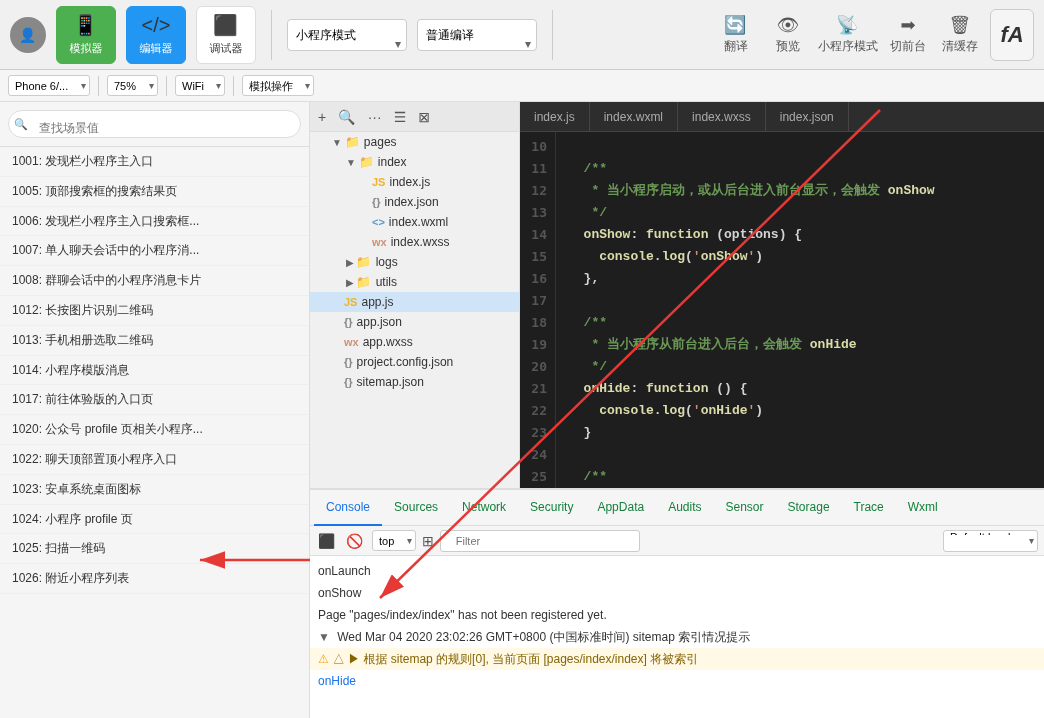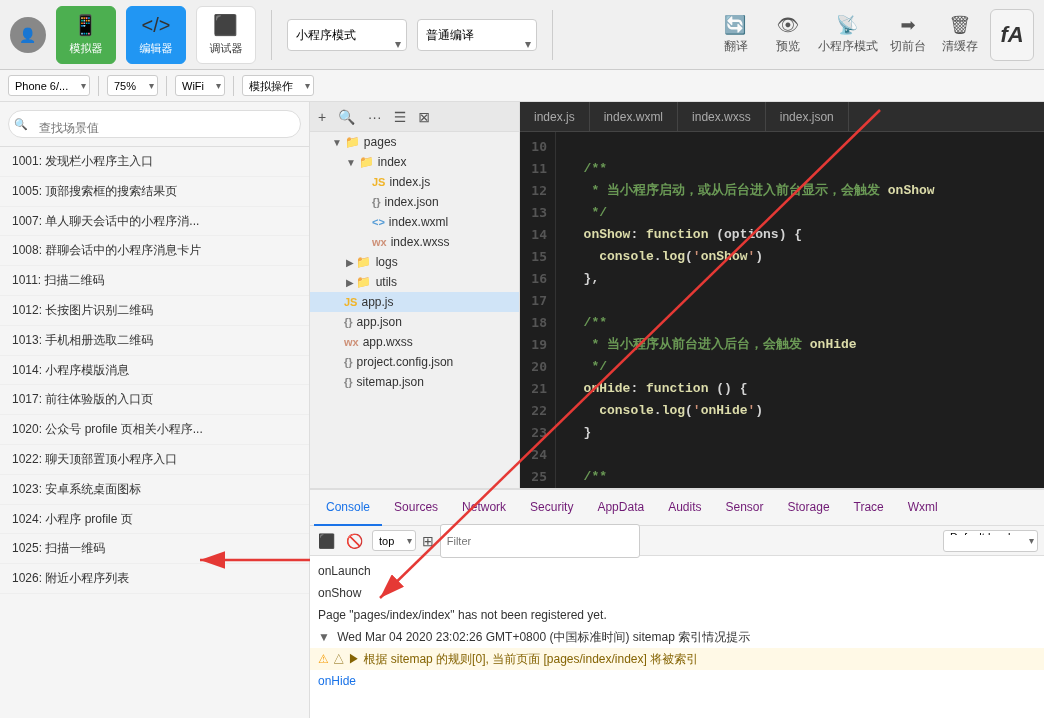"1006: 发现栏小程序主入口搜索框..." div.list-item { html: none -> <div>1006: 发现栏小程序主入口搜索框...</div> }
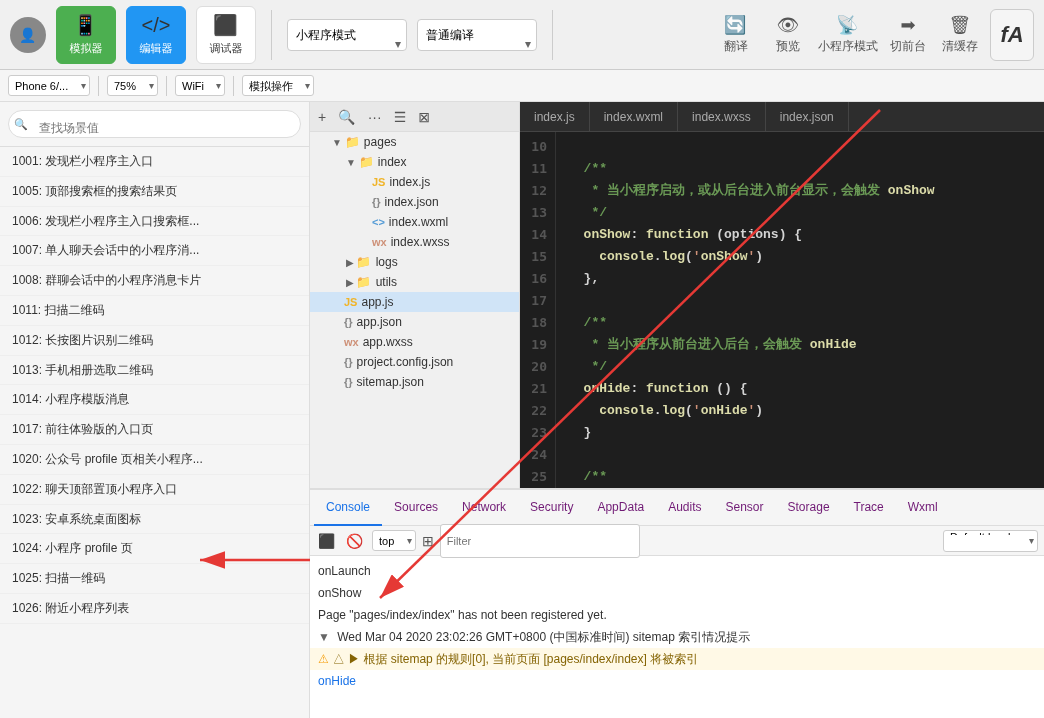"1011: 扫描二维码" div.list-item { html: <div>1011: 扫描二维码</div> -> none }
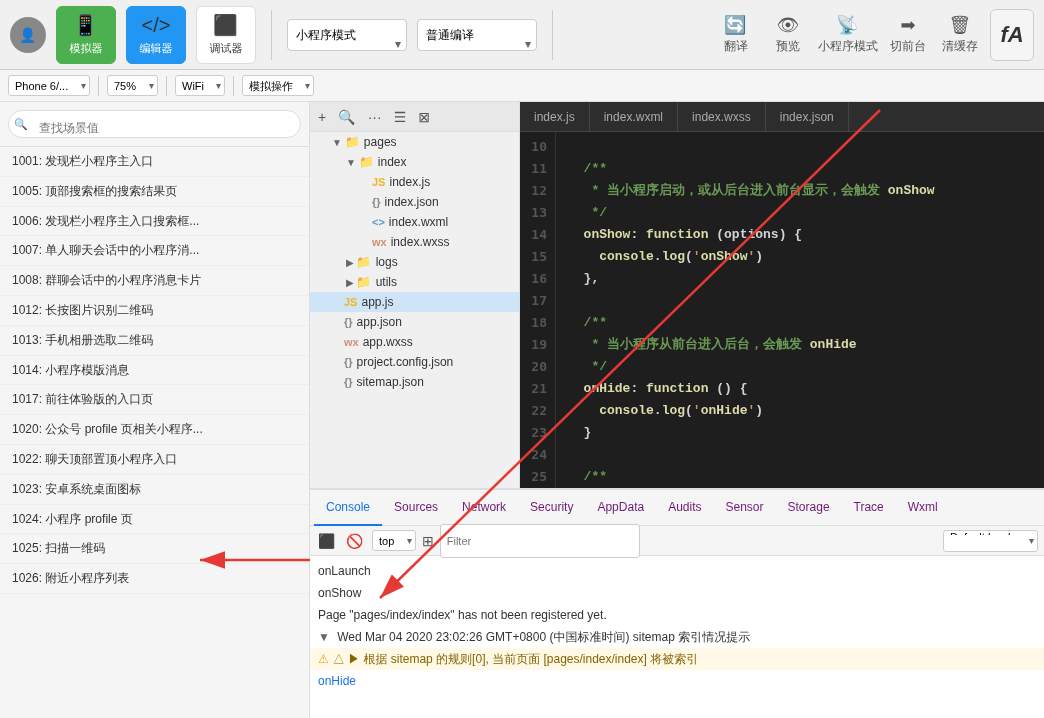"Sources" .bottom-tab { color: #701a75 -> #15803d }
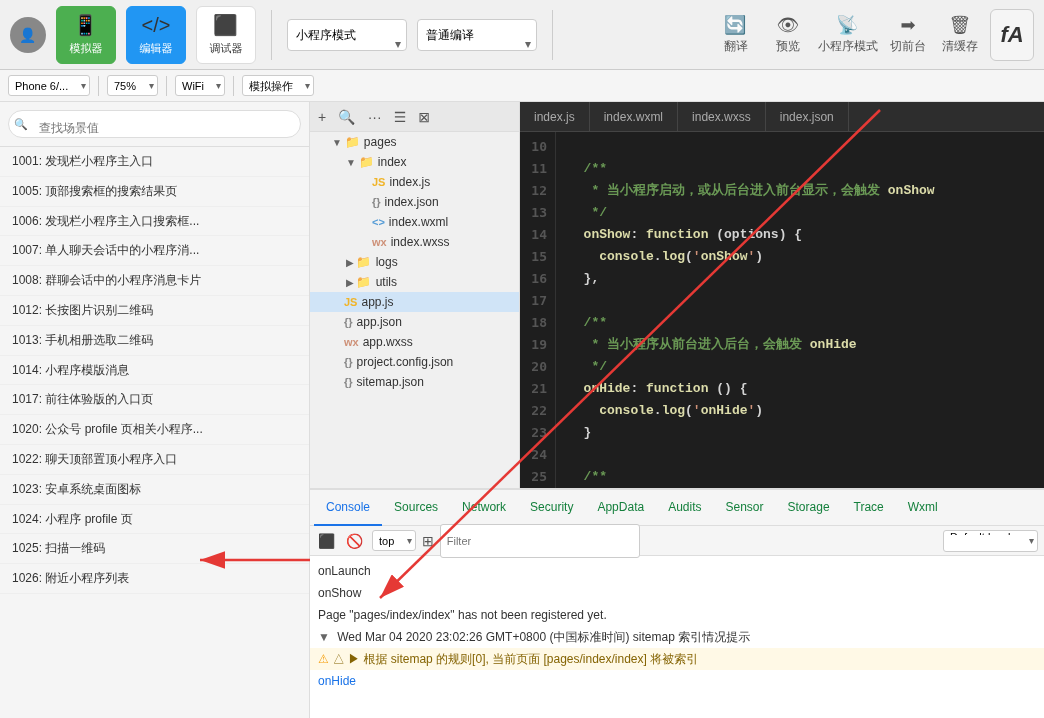"Filter" .filter-input { height: 34px -> 22px; padding: 0 6px -> 0 15px }
